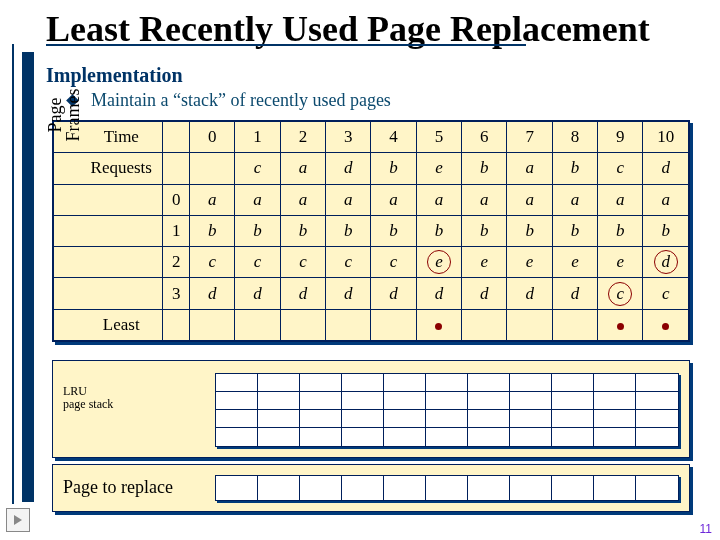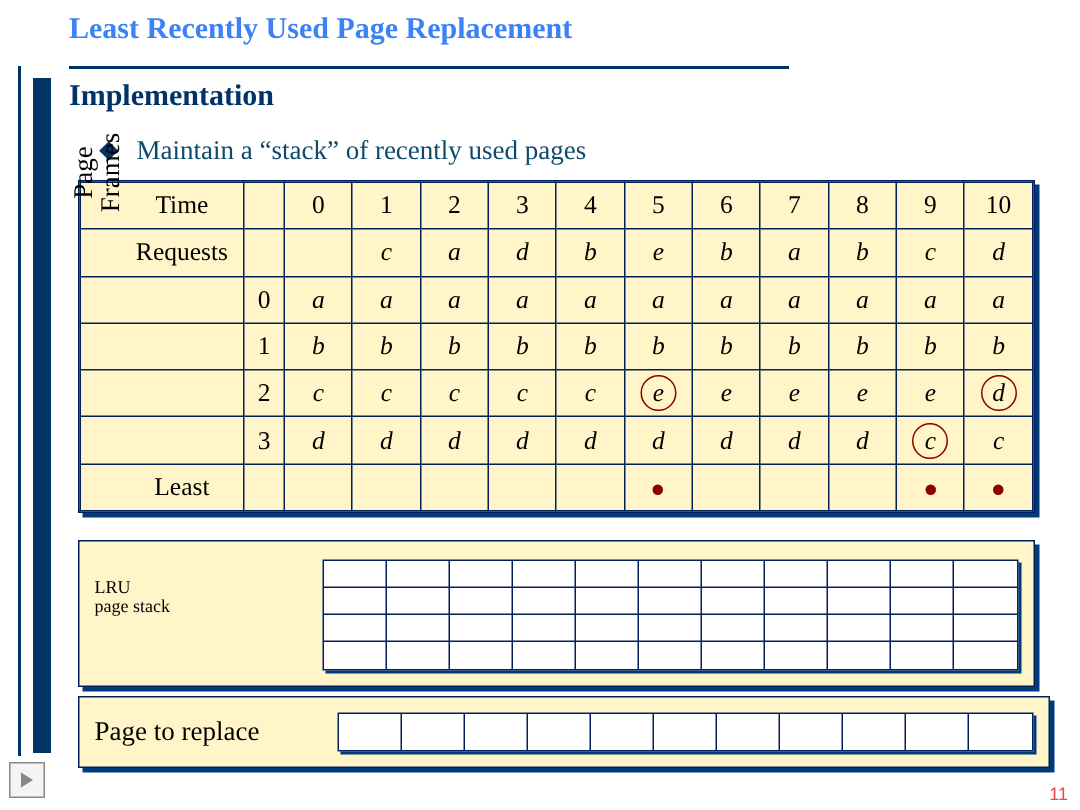"Least Recently Used Page Replacement" .title { color: #3b82f6 -> #000000; font-size: 20px -> 36px }
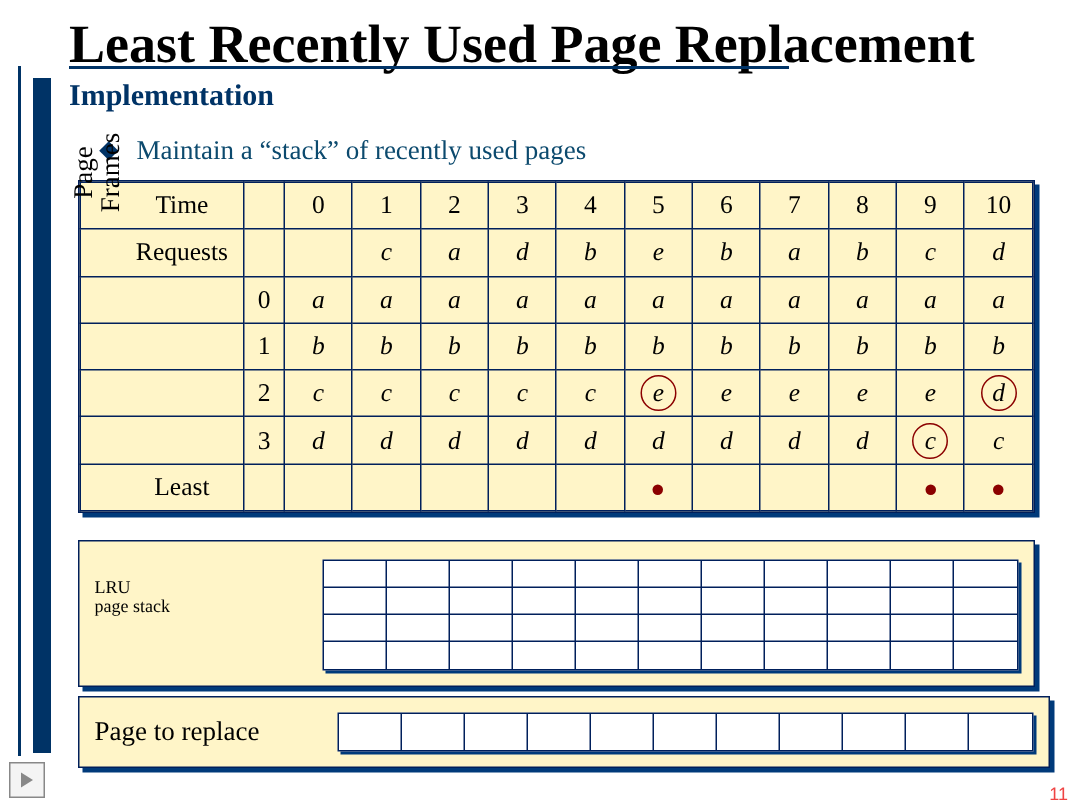"Implementation" .subtitle { top: 53px -> 64px }
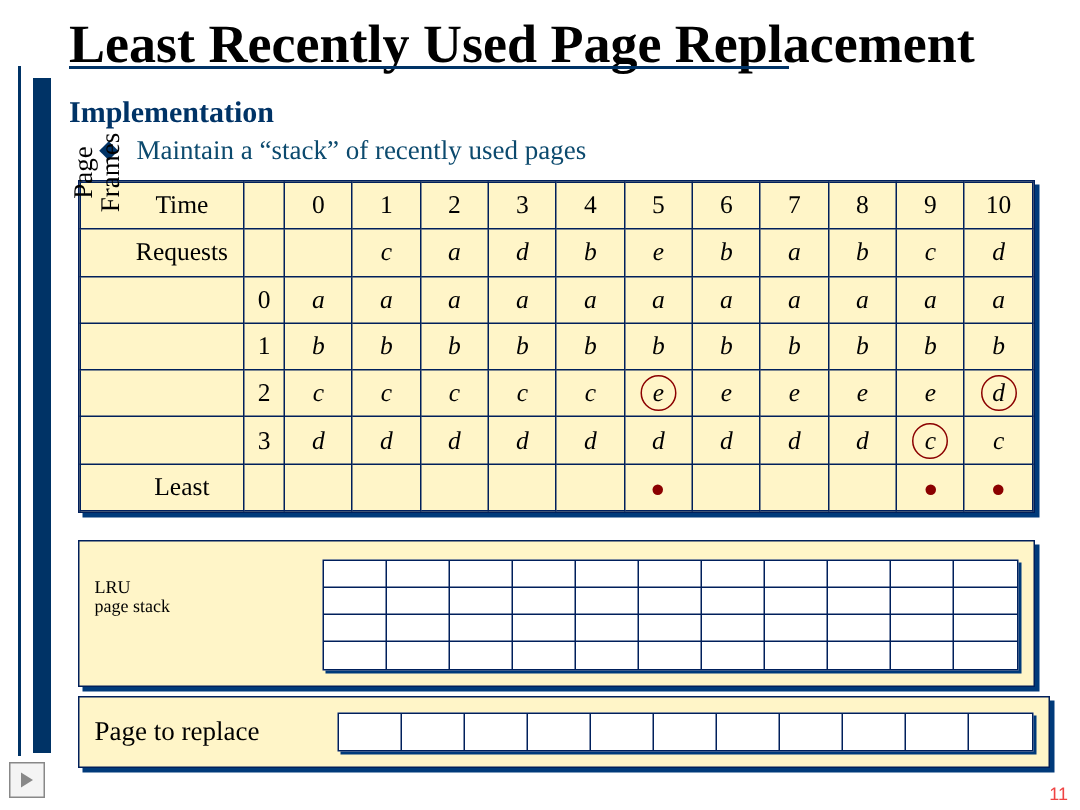"Page to replace" .replace-panel { padding-left: 10px -> none }
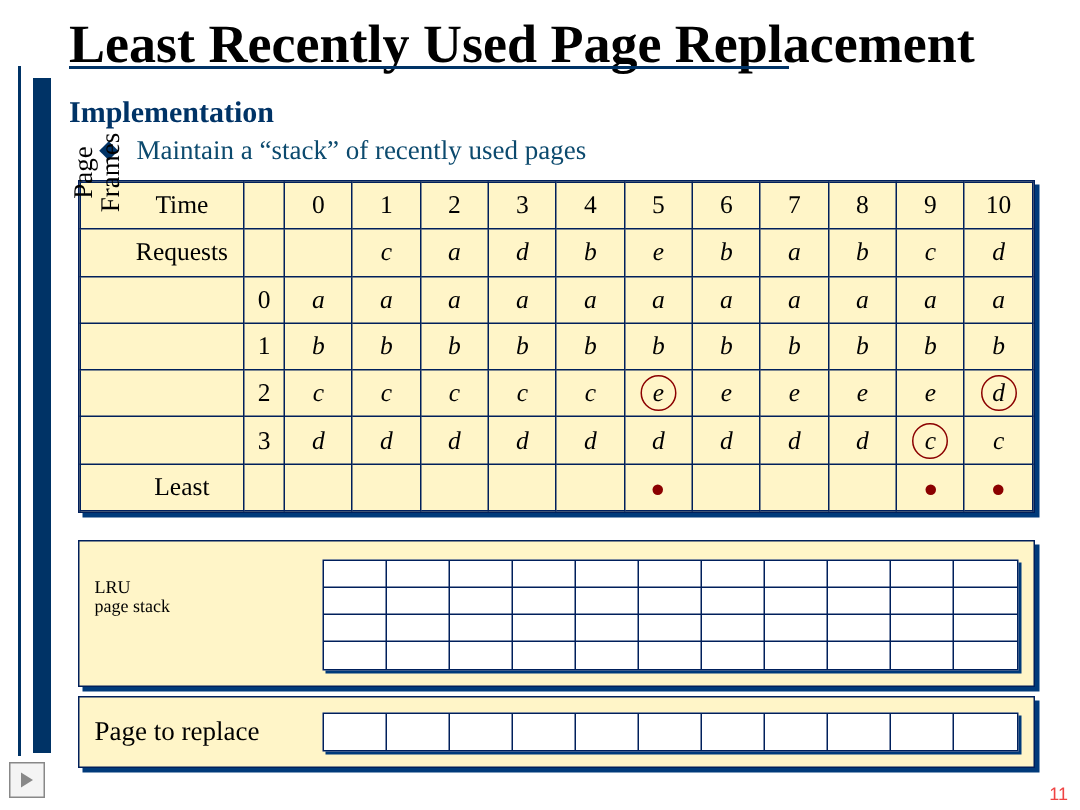"11" .page-num { color: #ef4444 -> #6d28d9 }
